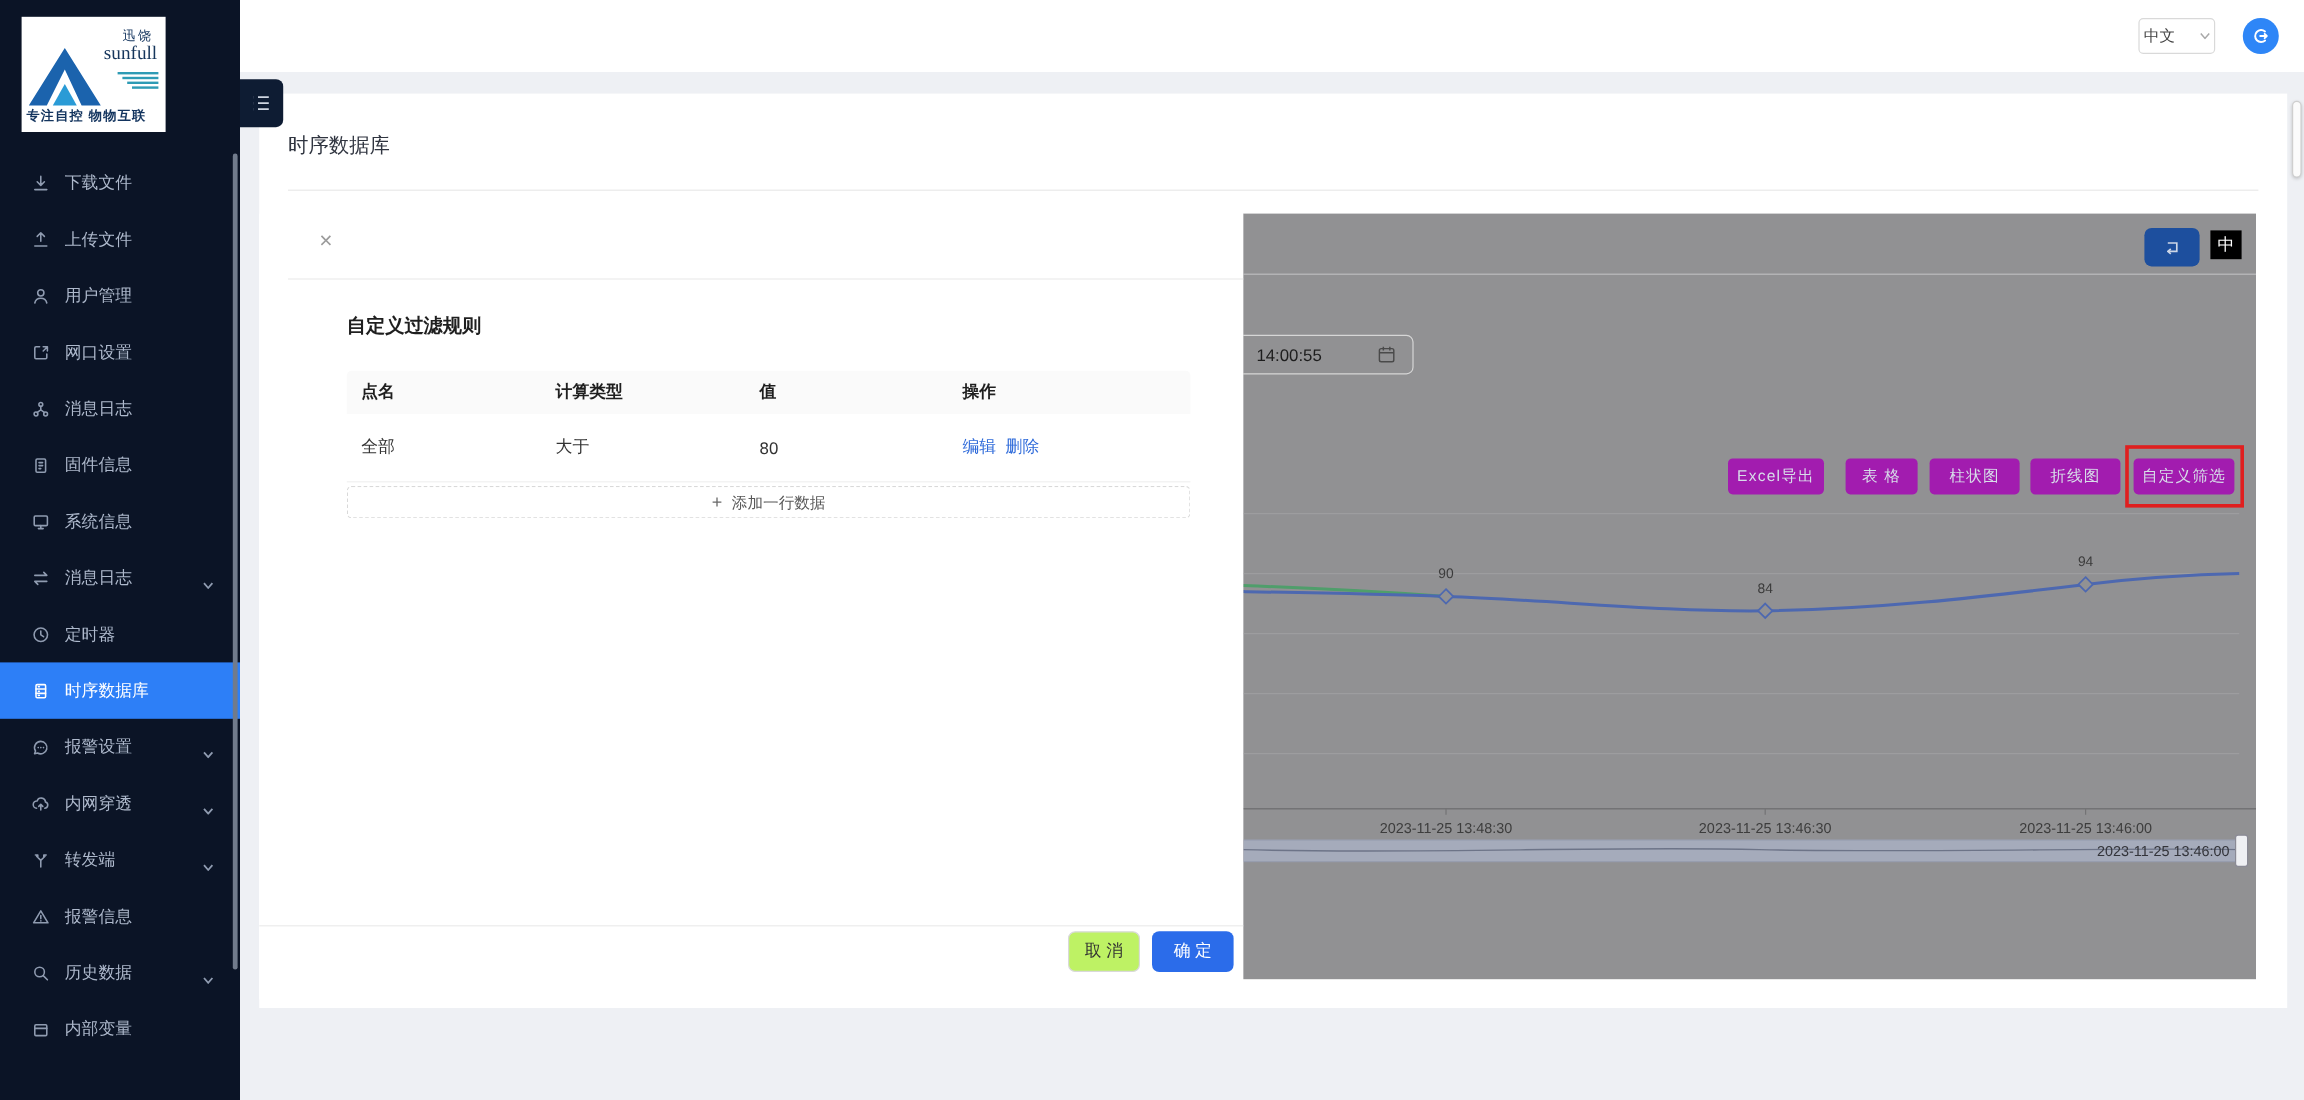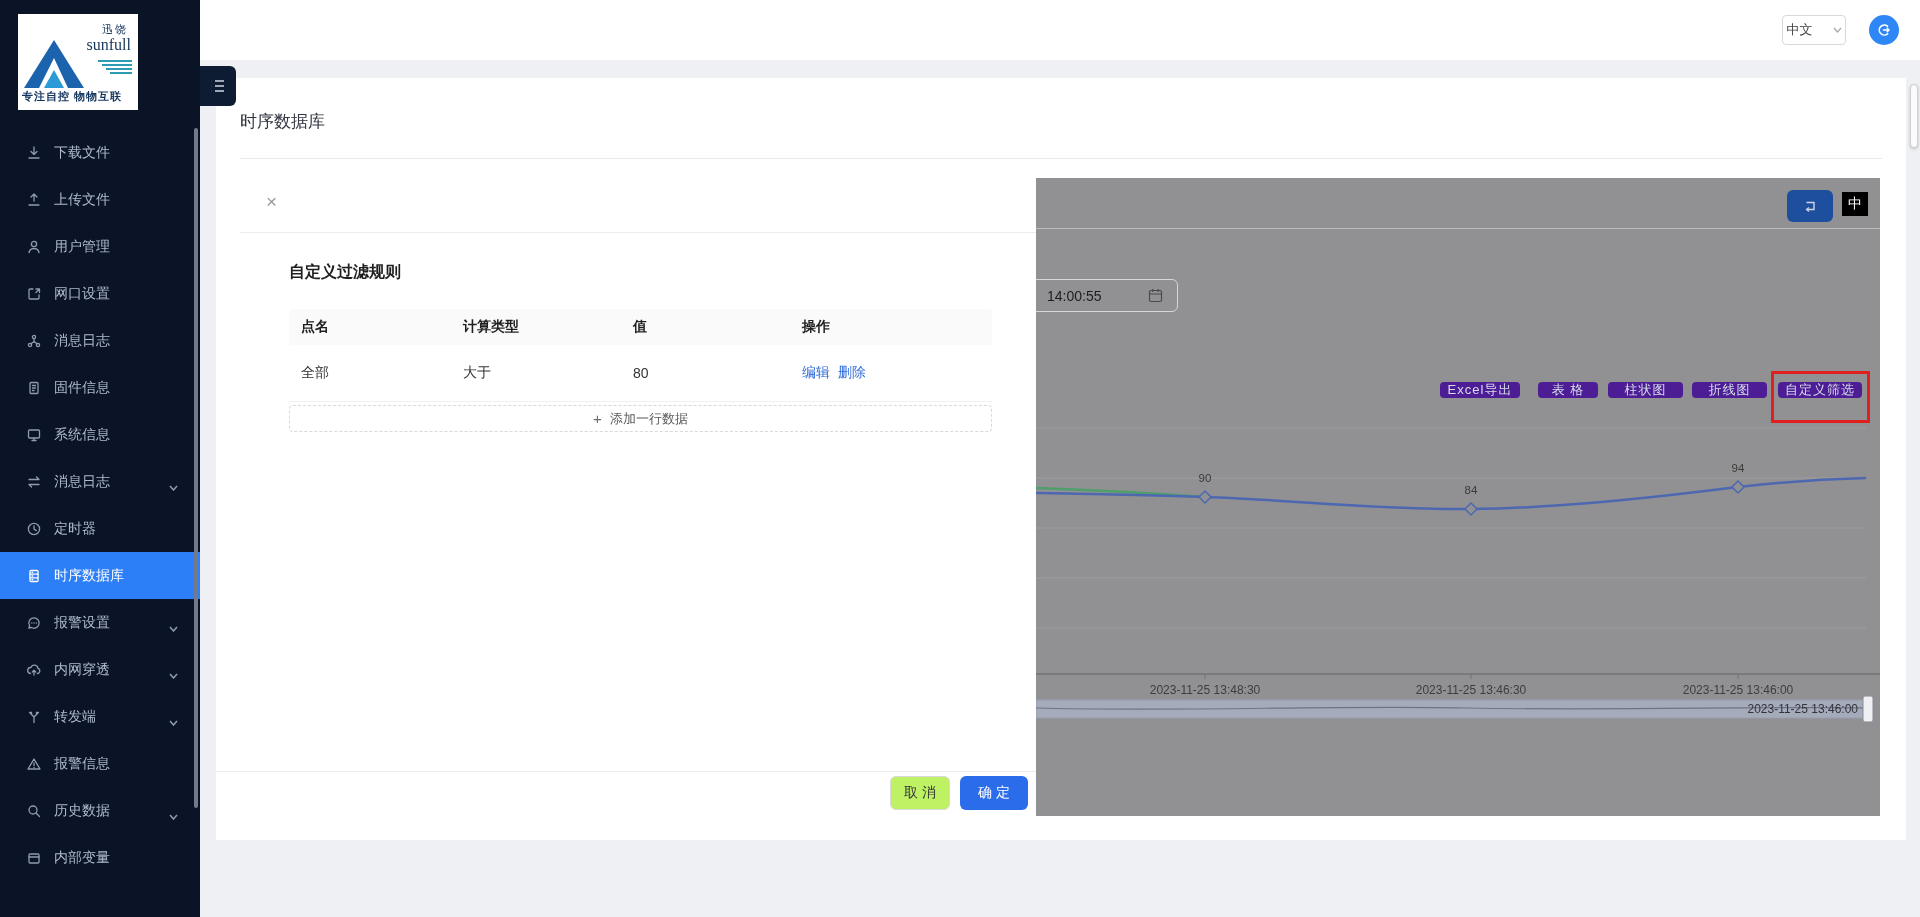"Excel导出" .pbtn { background: #4c1d95 -> #a21caf; height: 16px -> 30px }
